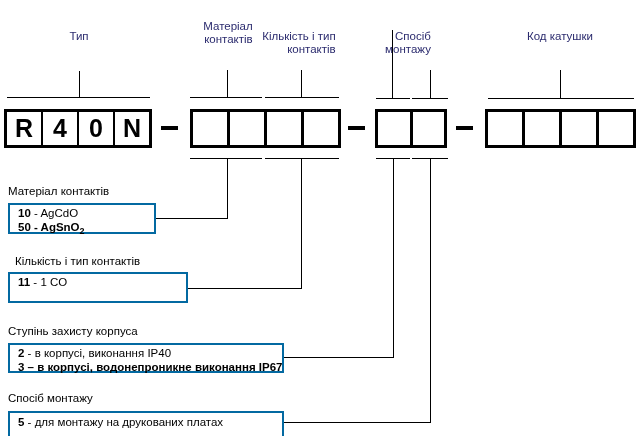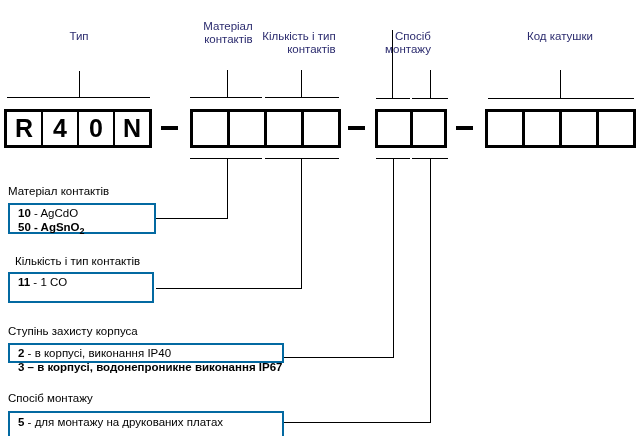"11 - 1 CO" div.obox { width: 146px -> 180px }
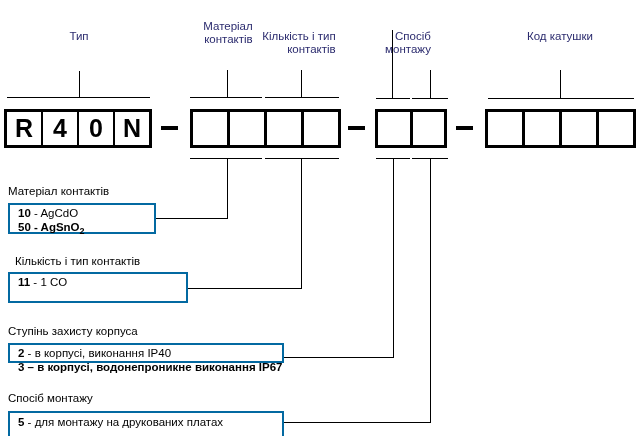"2 - в корпусі, виконання" div.obox { height: 20px -> 30px }
